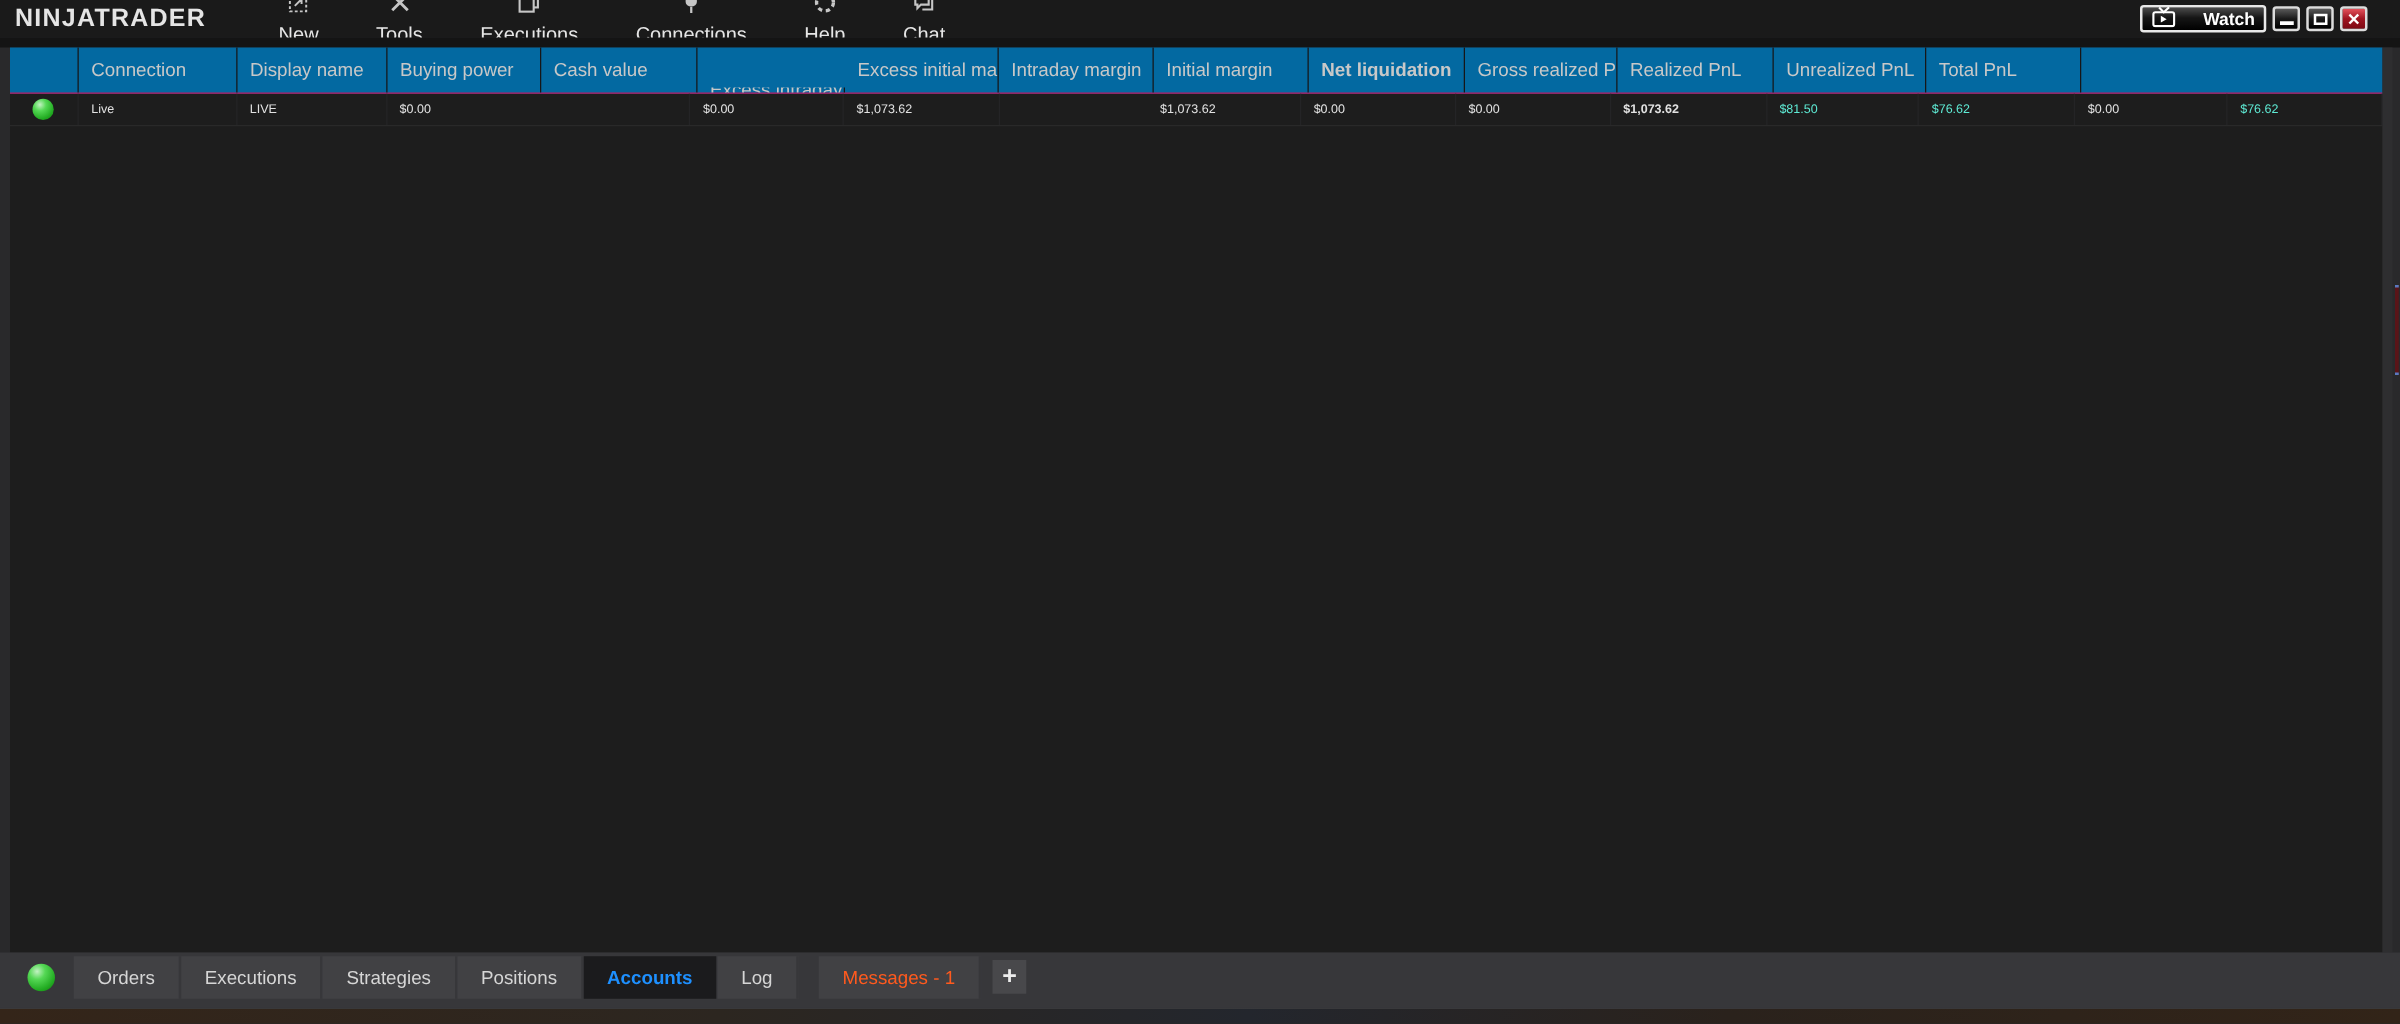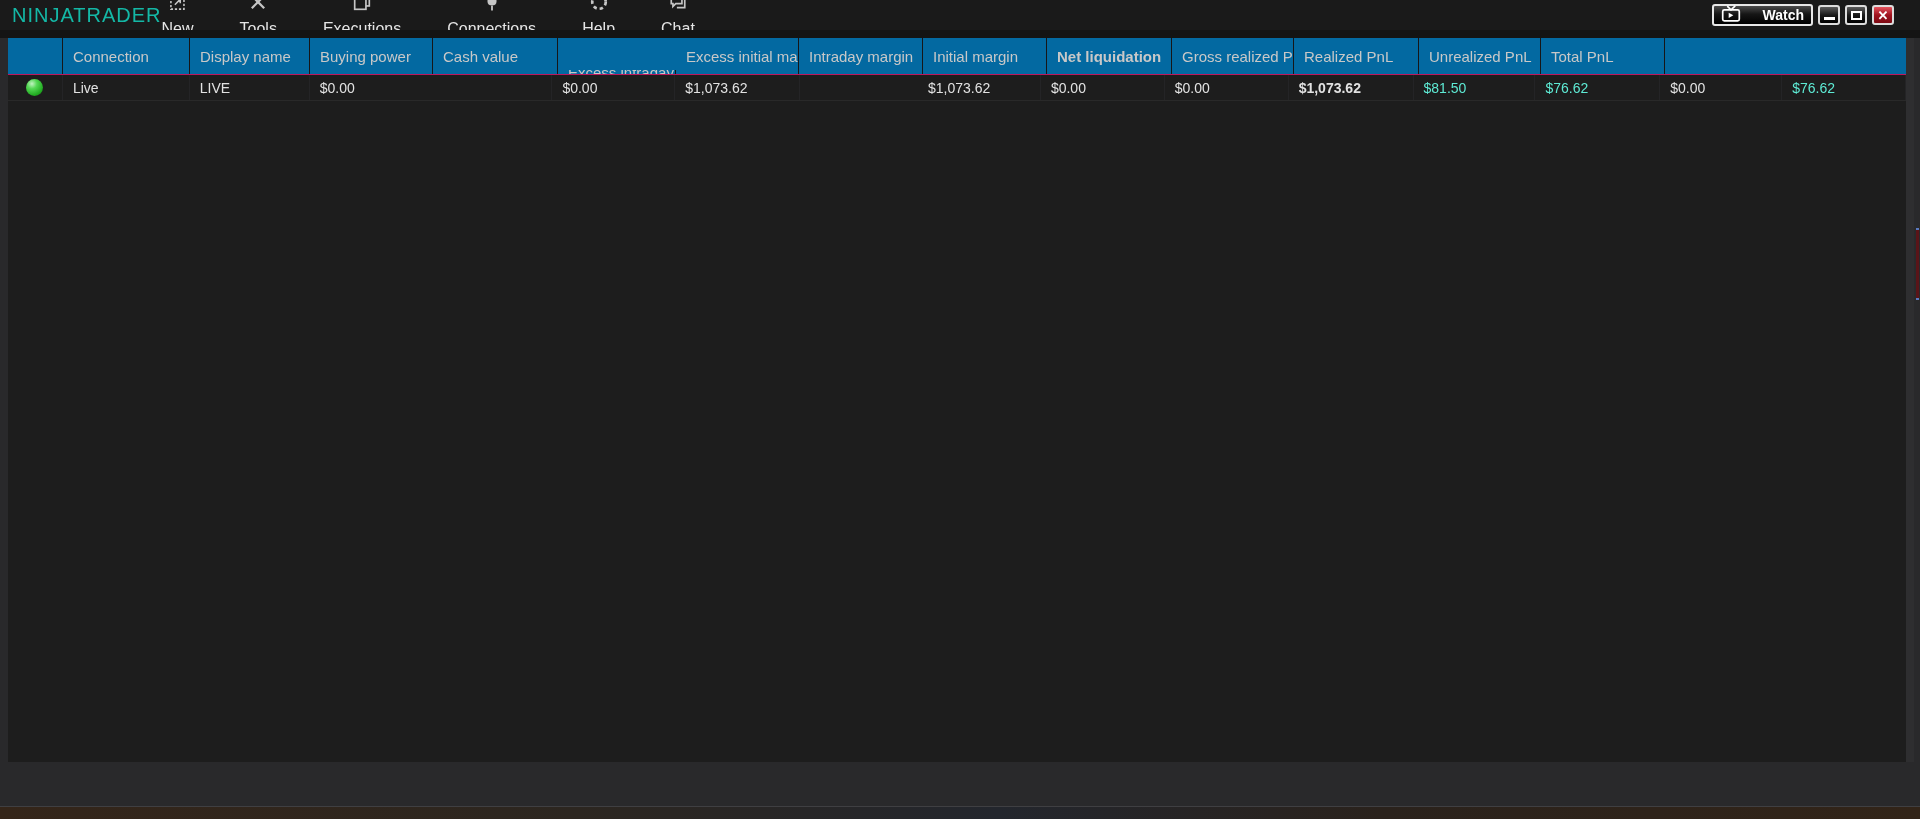"NINJATRADER" .logo { color: #14b8a6 -> #e5e5e5; font-weight: normal -> bold; margin-right: none -> 58px }
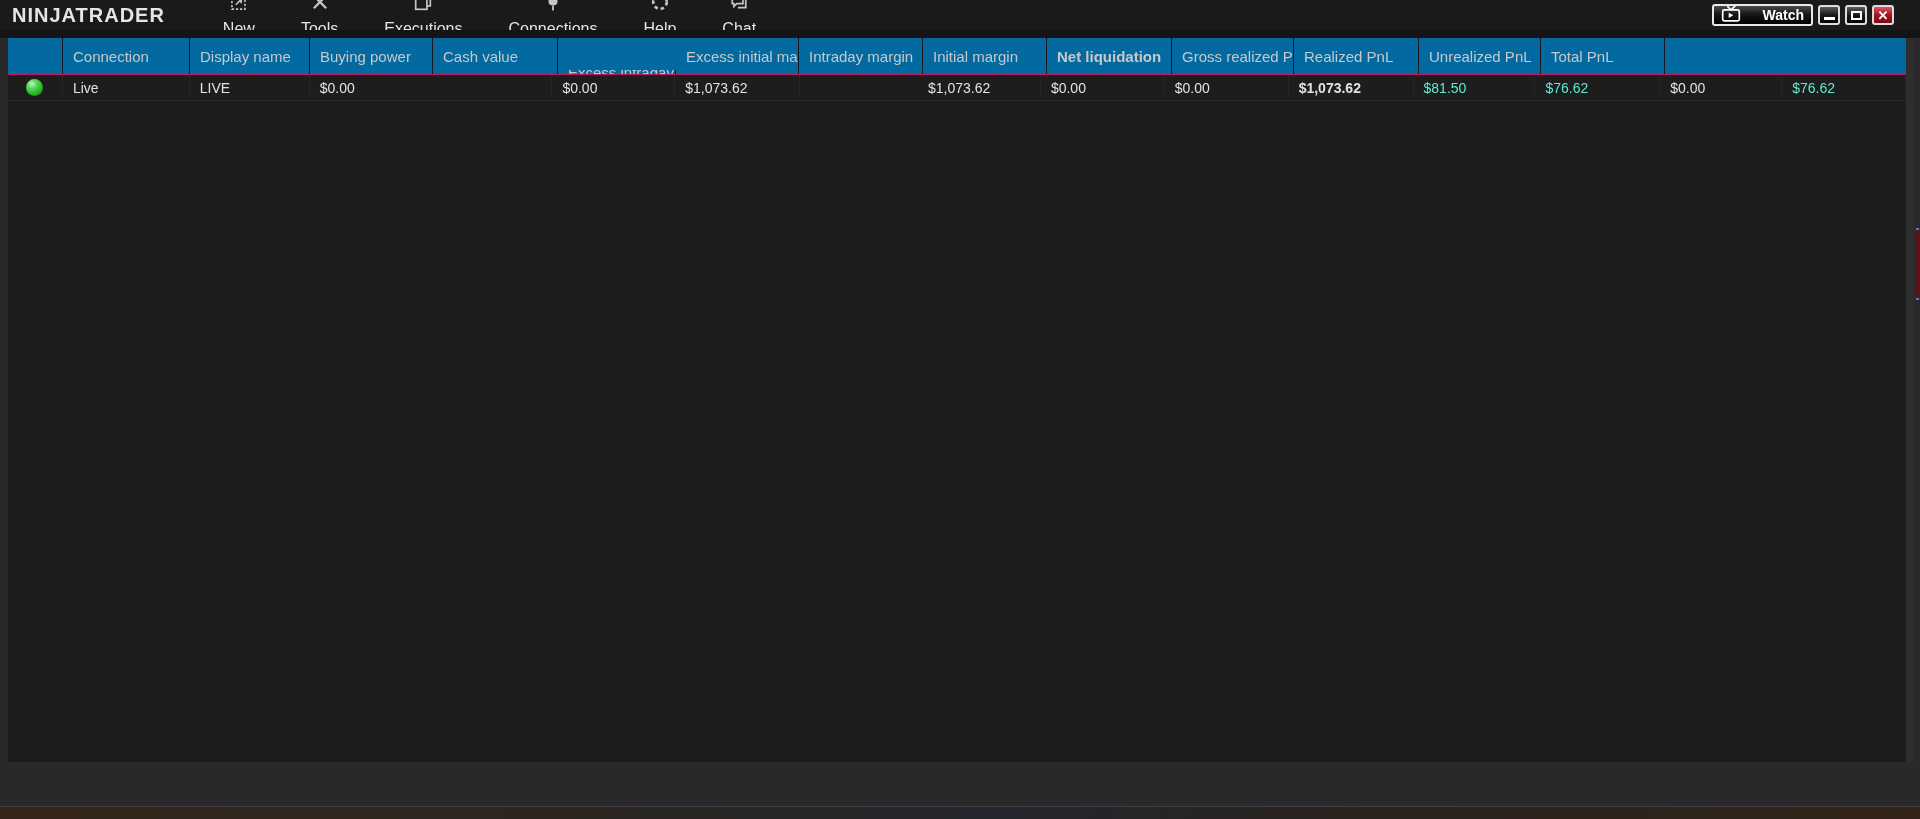"Live" .td { font-size: 14px -> 10px }
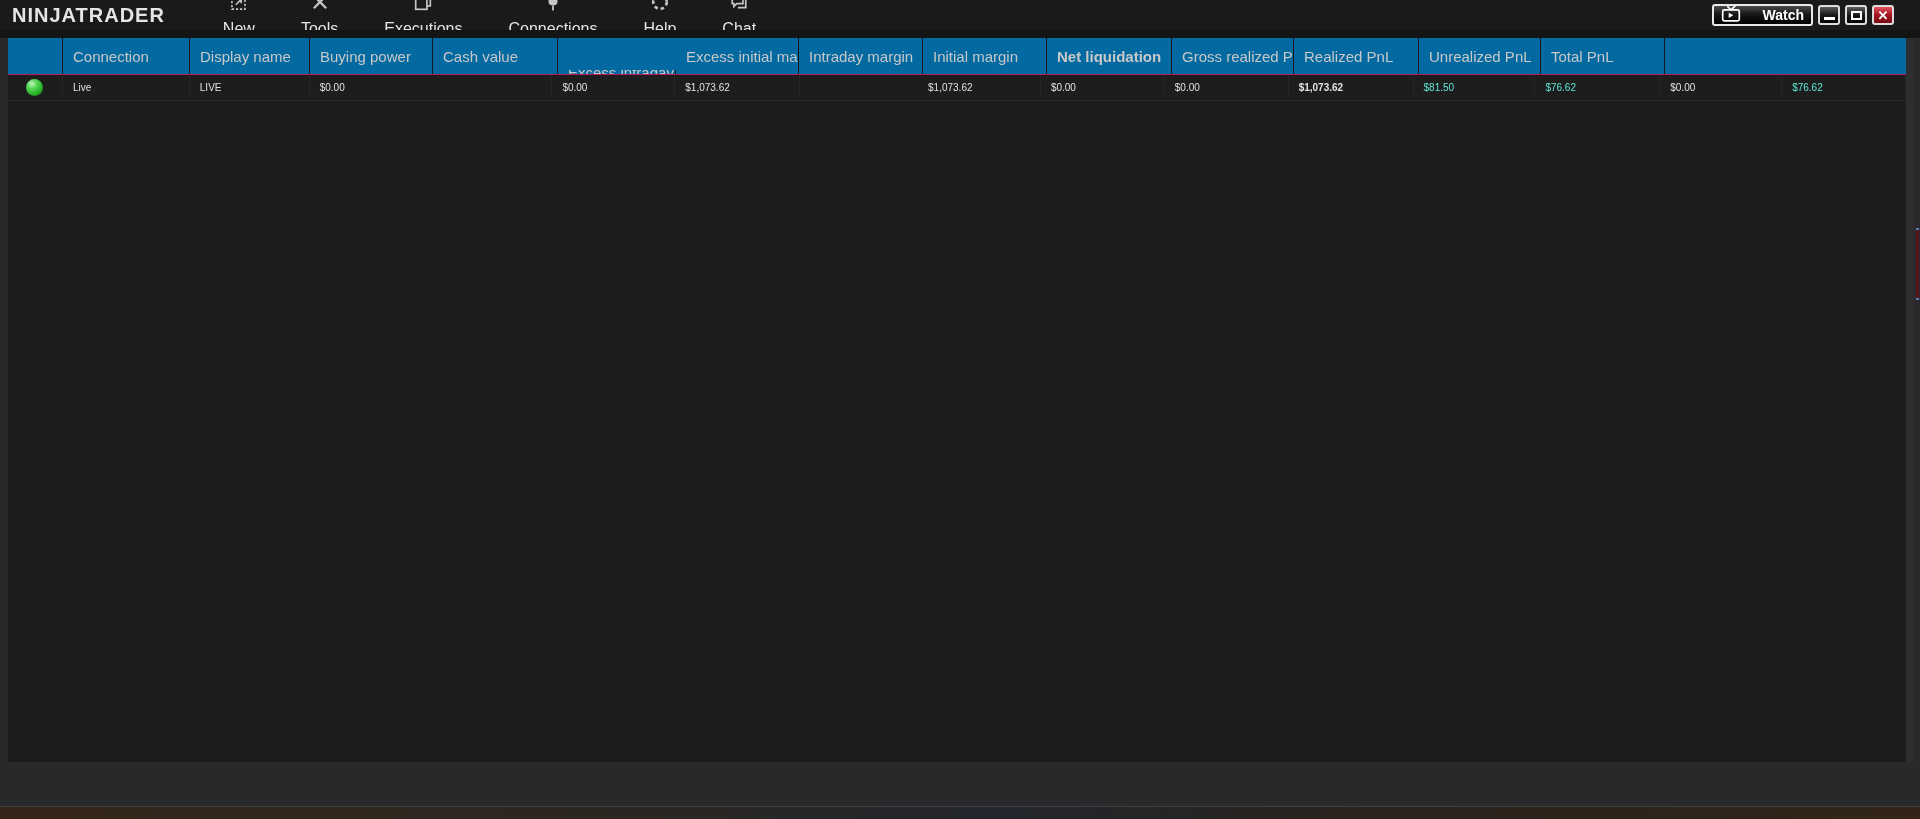"Orders" div.tab-bar { html: none -> <div> <span></span> <div>Orders</div> <div>Executions</div> <div>Strategies</div> <div>Positions</div> <div>Accounts</div> <div>Log</div> <div>Messages - 1</div> <div>+</div> </div> }
